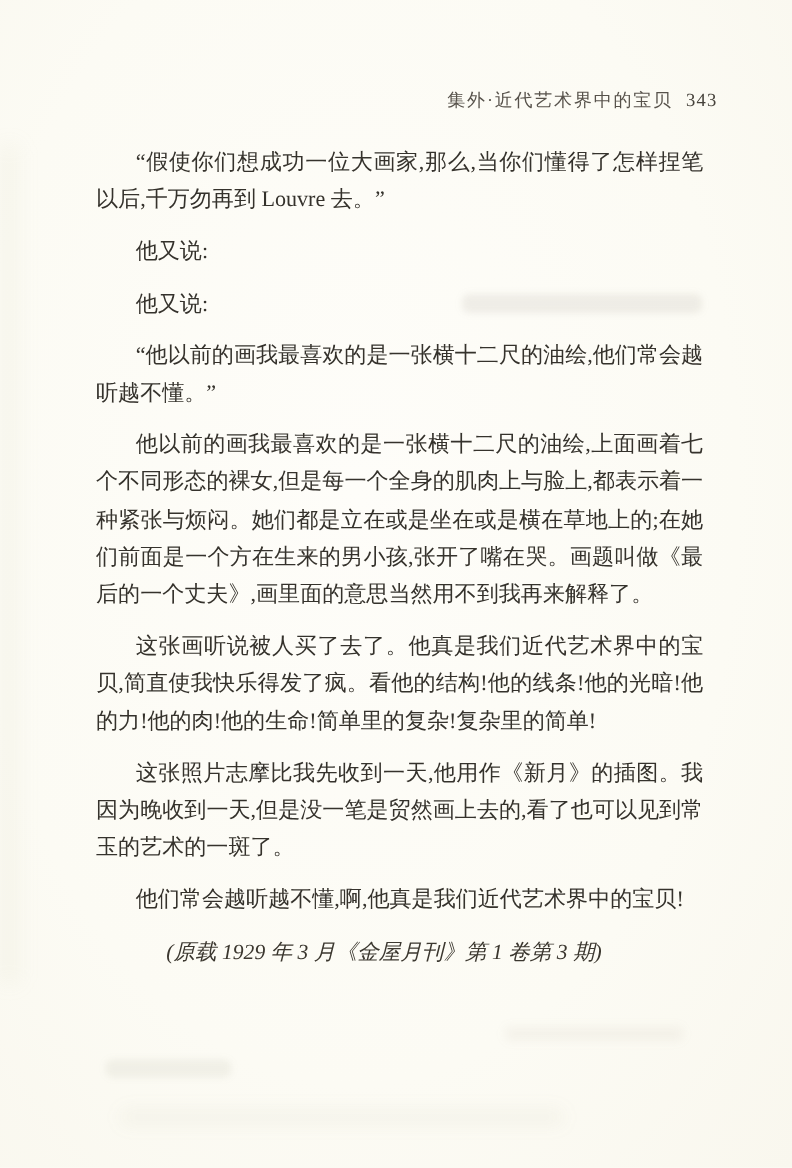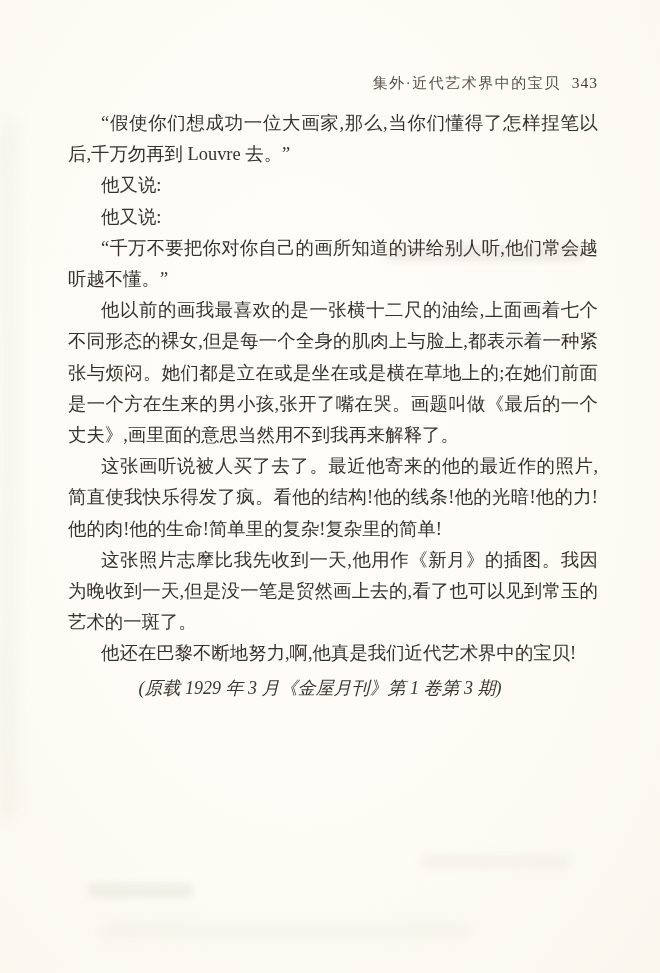"“假使你们想成功一位大画家,那么,当你们懂得了怎样捏笔以后,千万勿再到" .body-text p { margin: 0 -> 12px }
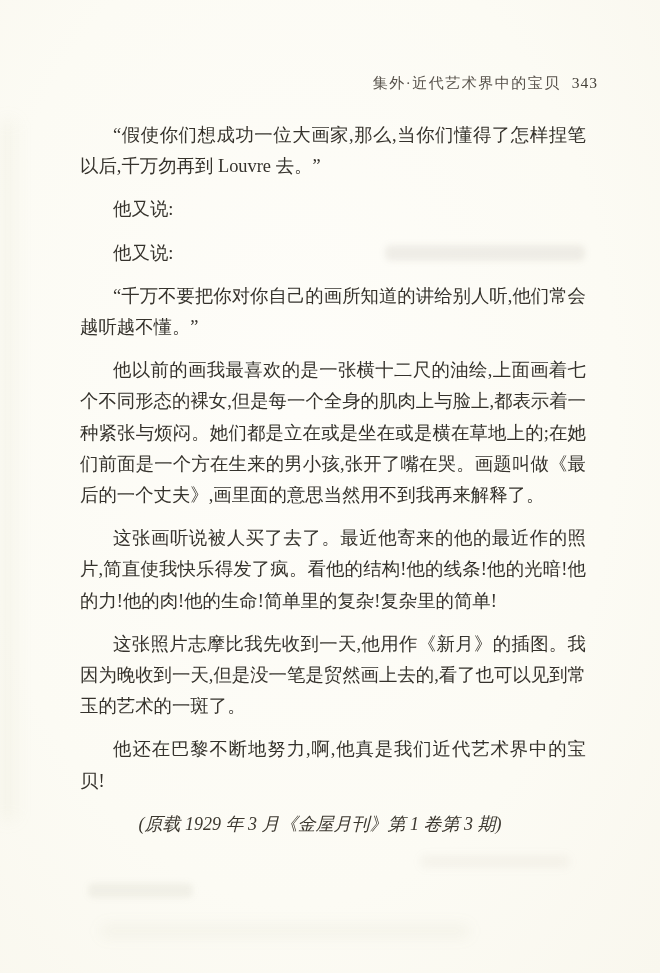"“千万不要把你对你自己的画所知道的讲给别人听,他们常会越听越不懂。”" p { text: 千万不要把你对你自己的画所知道的讲给别人听 -> 他以前的画我最喜欢的是一张横十二尺的油绘 }
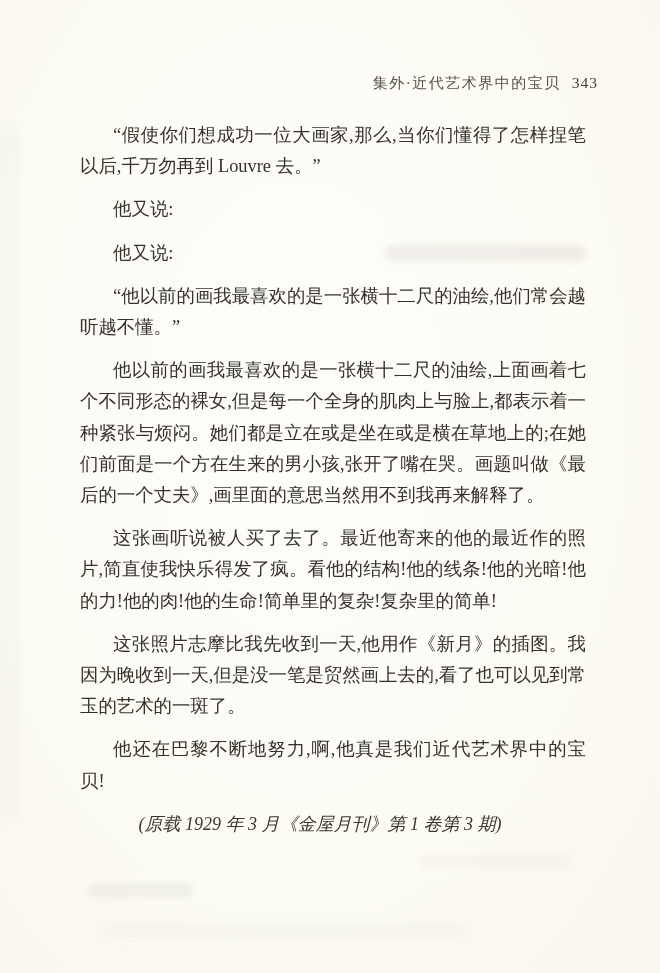"这张画听说被人买了去了。最近他寄来的他的最近作的照片,简直使我快乐得发了疯。看他" p { text: 最近他寄来的他的最近作的照片 -> 他真是我们近代艺术界中的宝贝 }
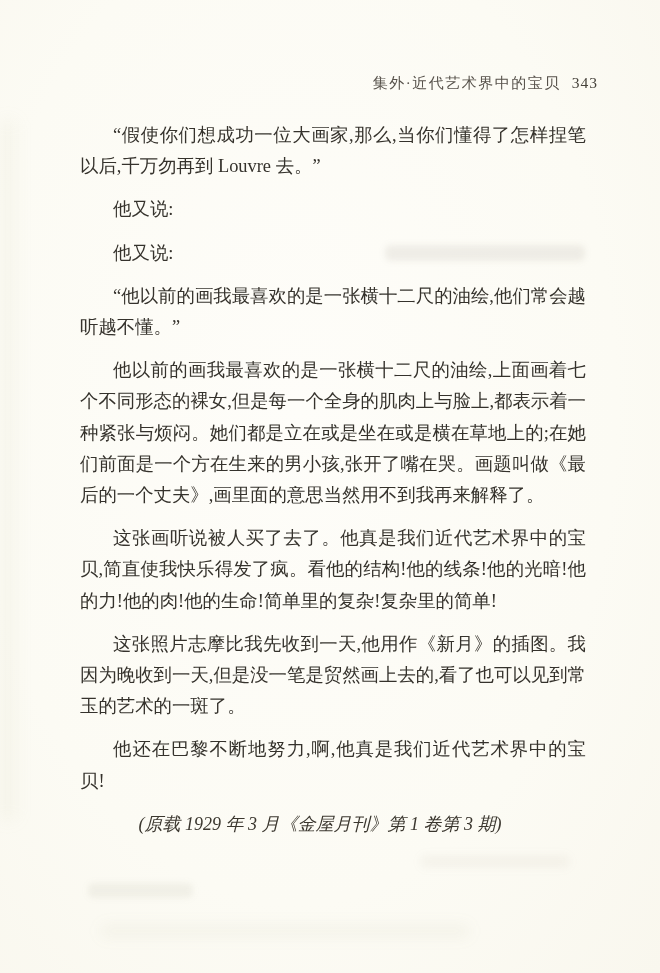"他还在巴黎不断地努力,啊,他真是我们近代艺术界中的宝贝!" p { text: 还在巴黎不断地努力 -> 们常会越听越不懂 }
